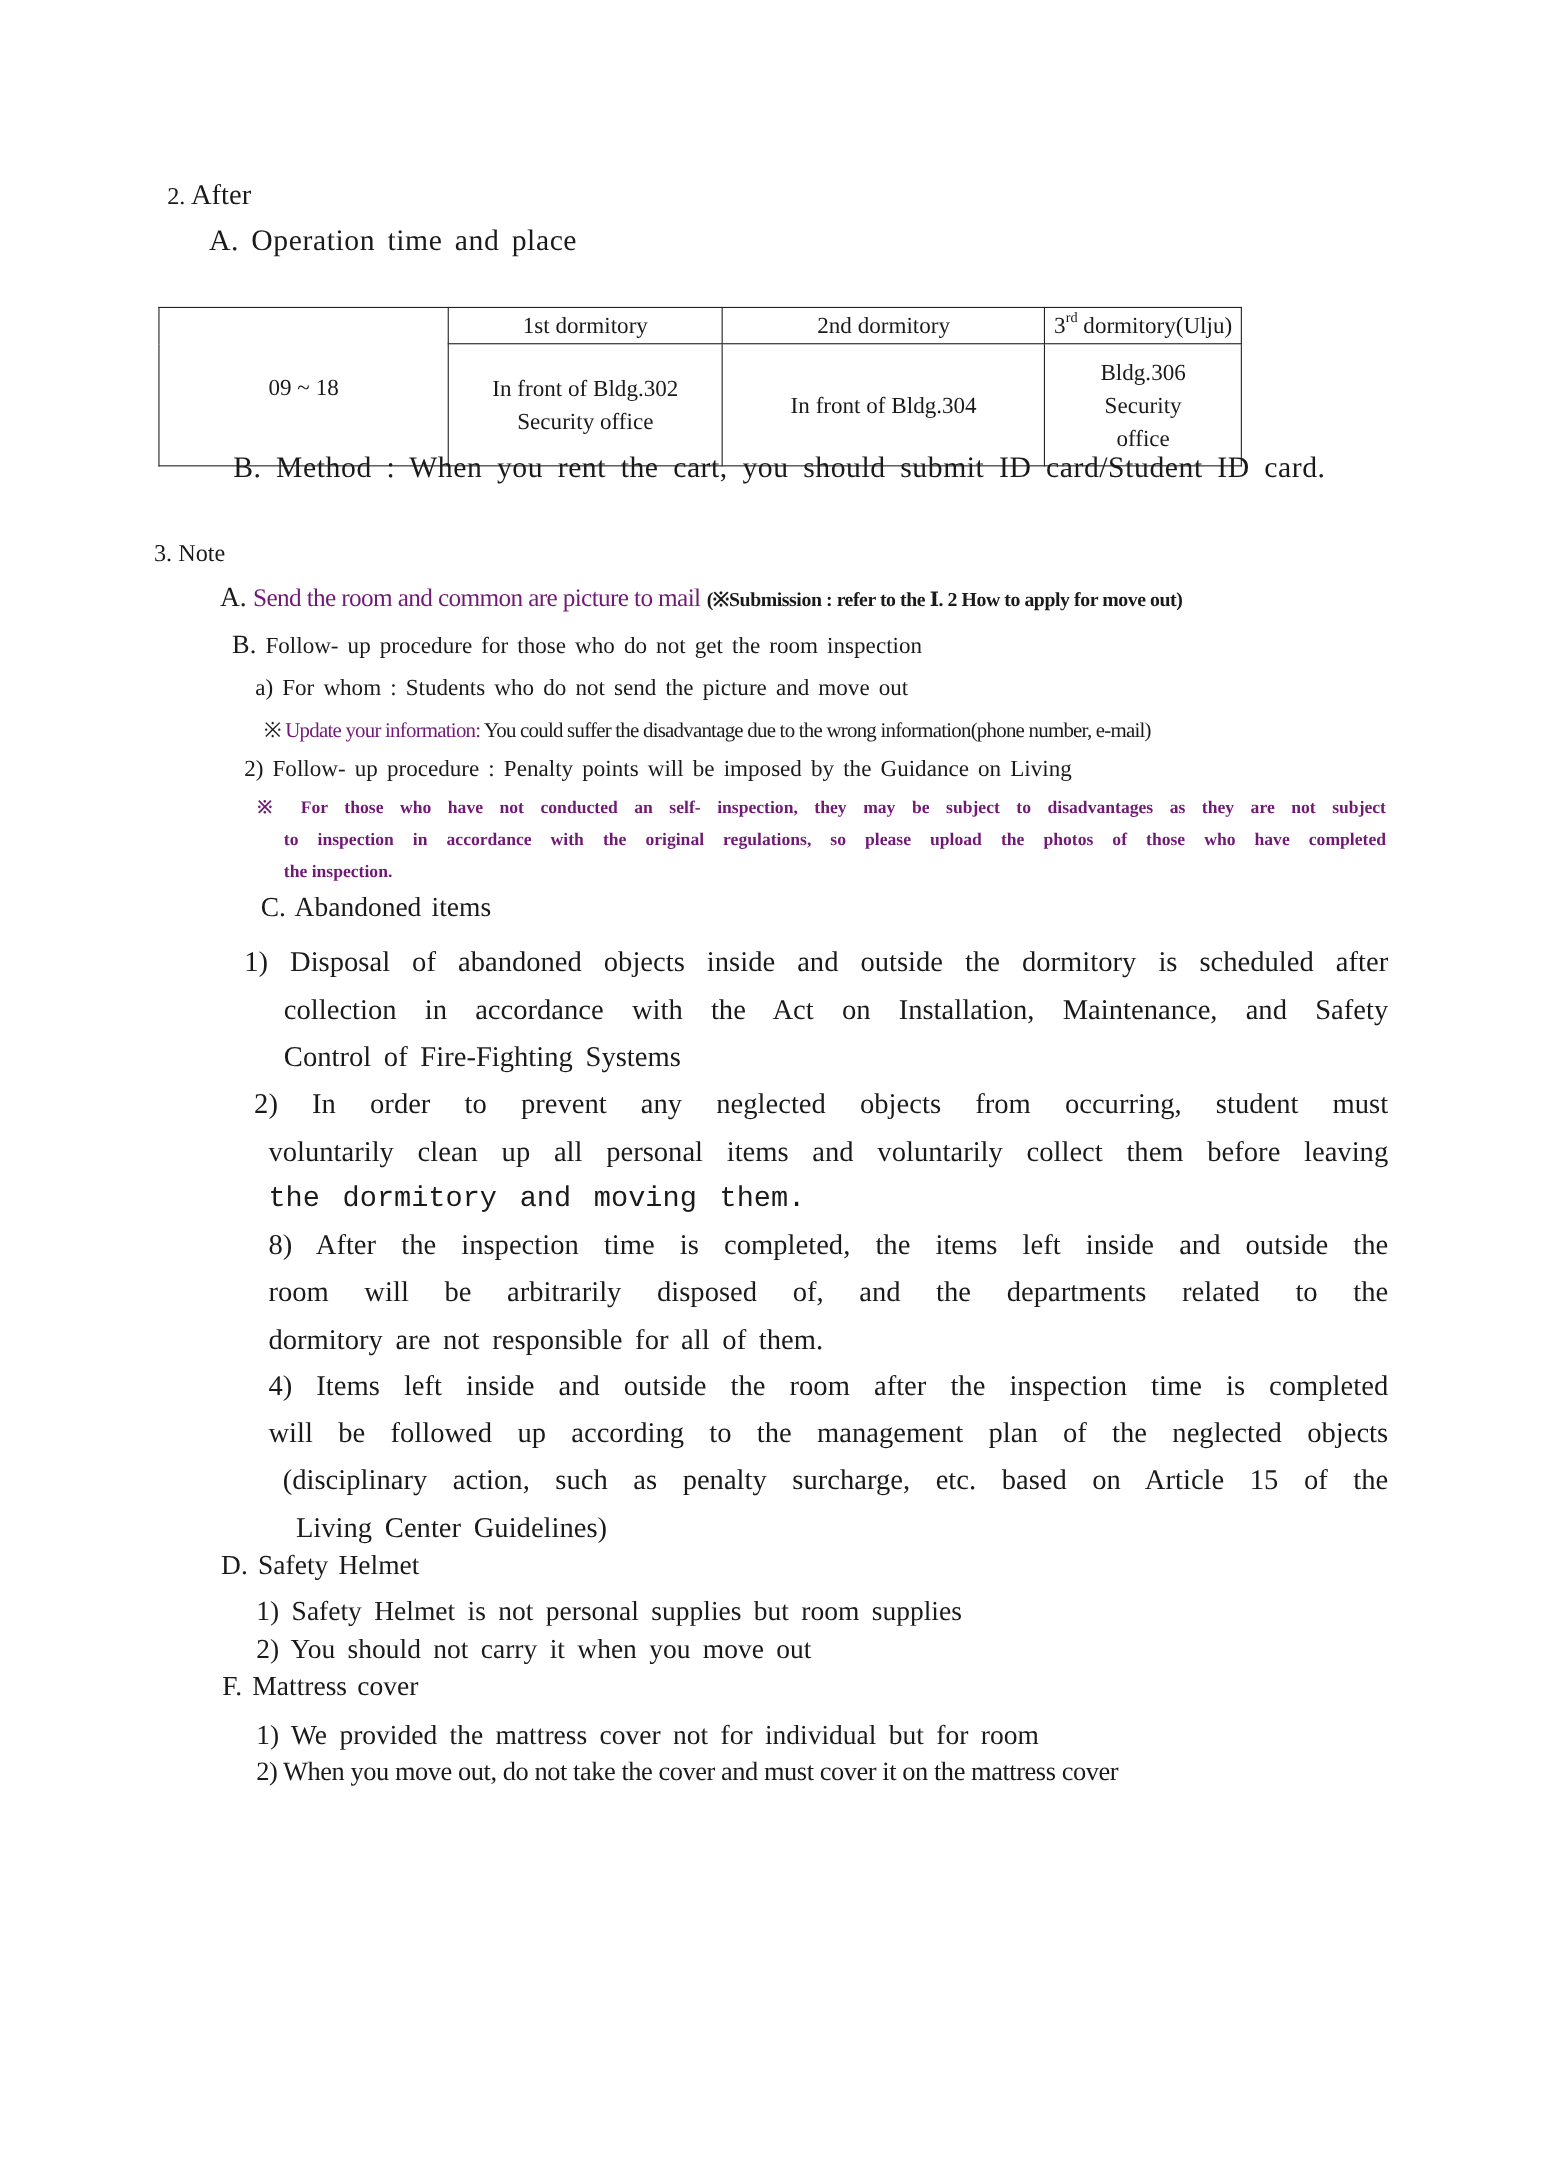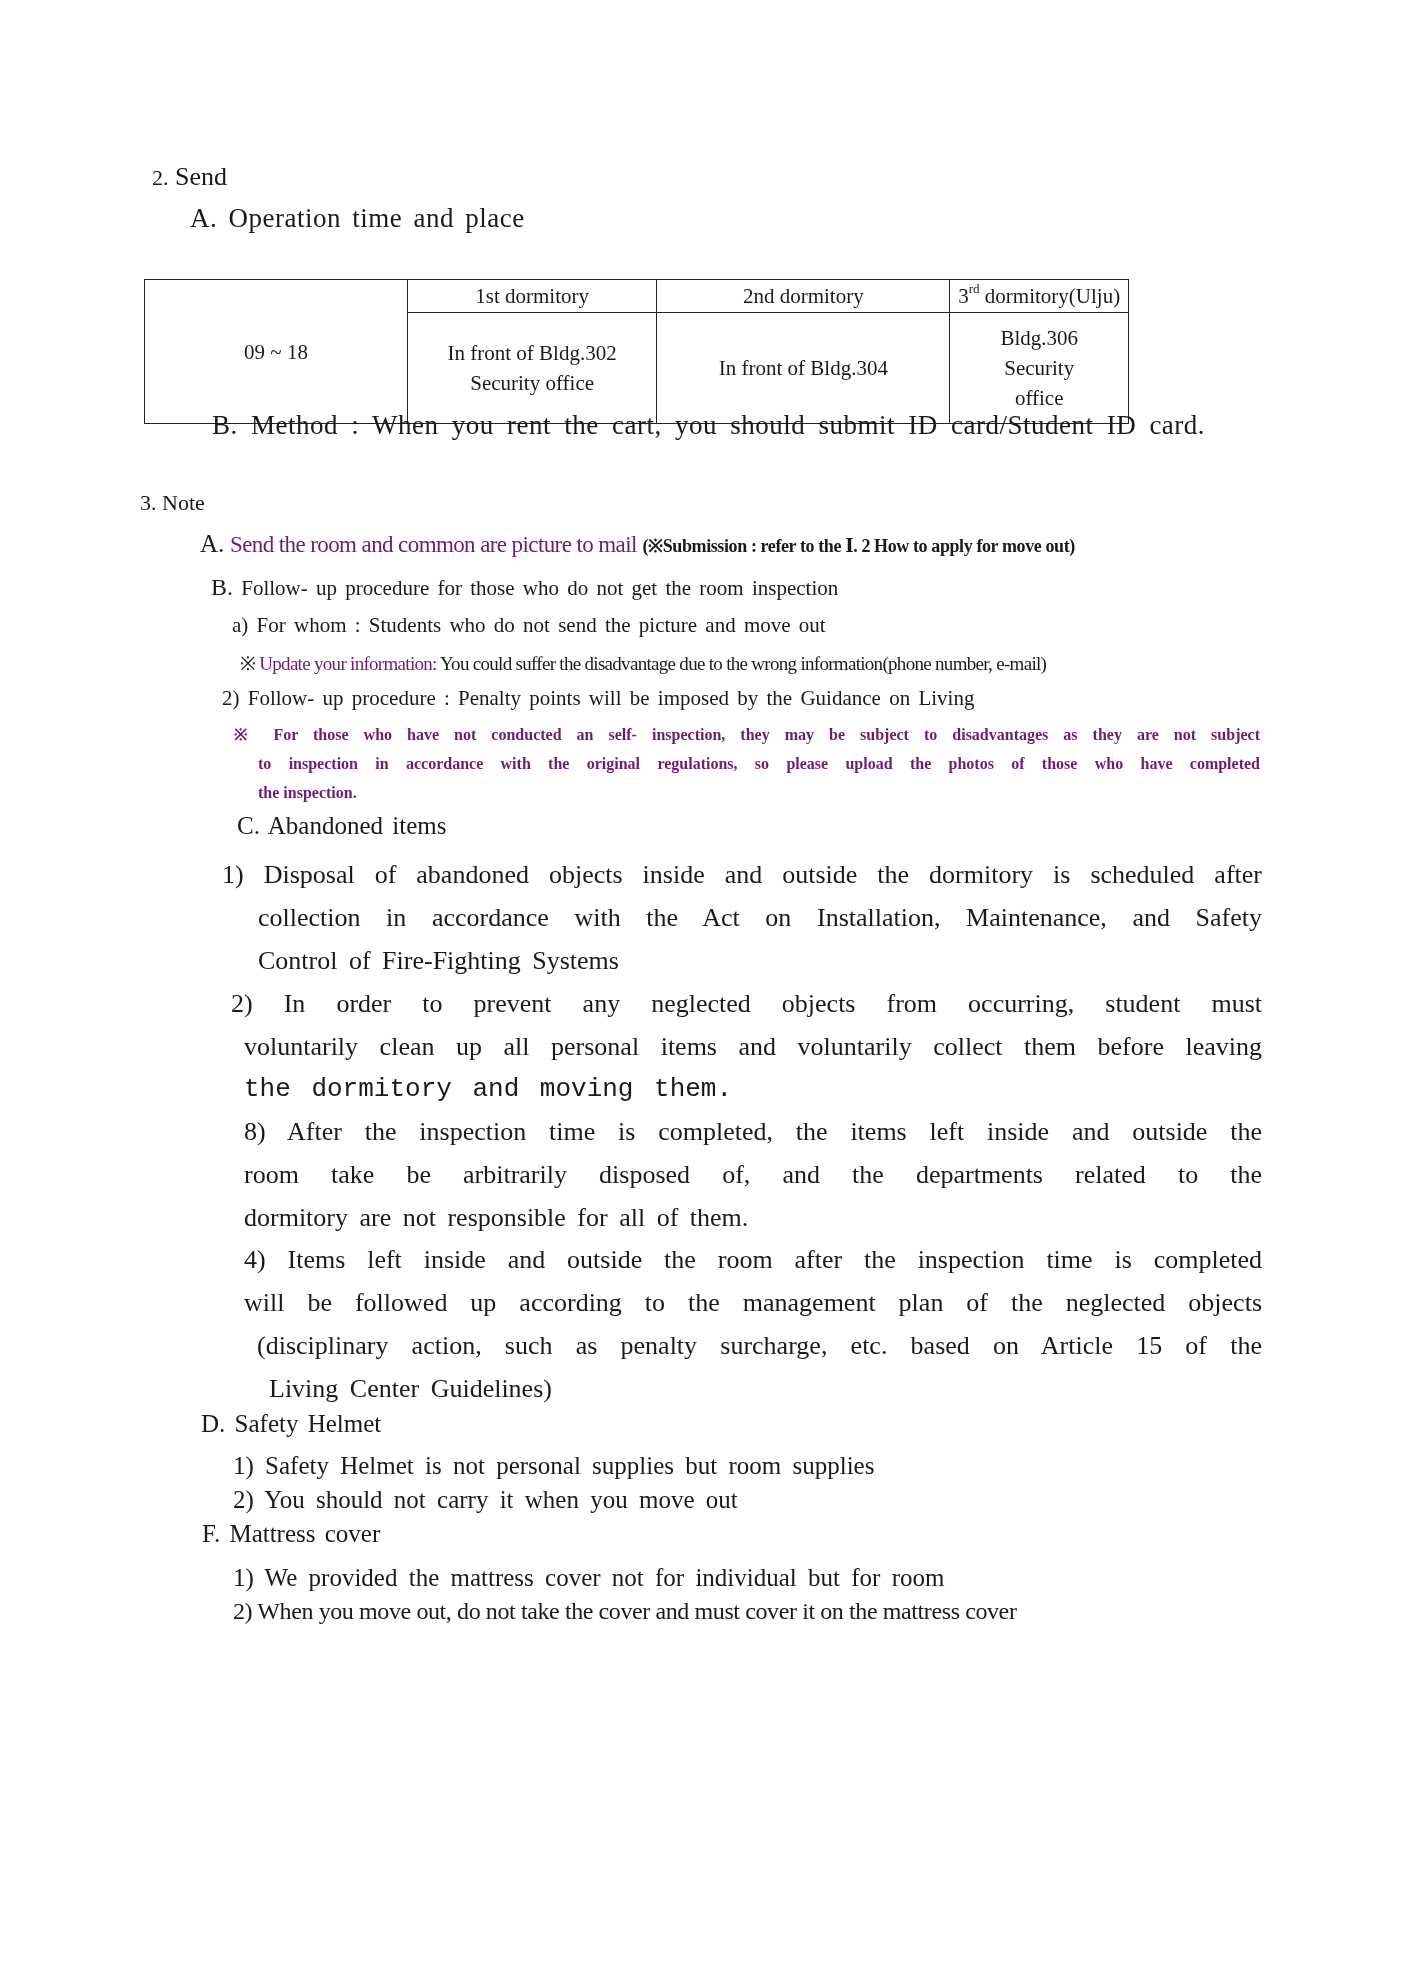"Send" span { text: Send -> After }
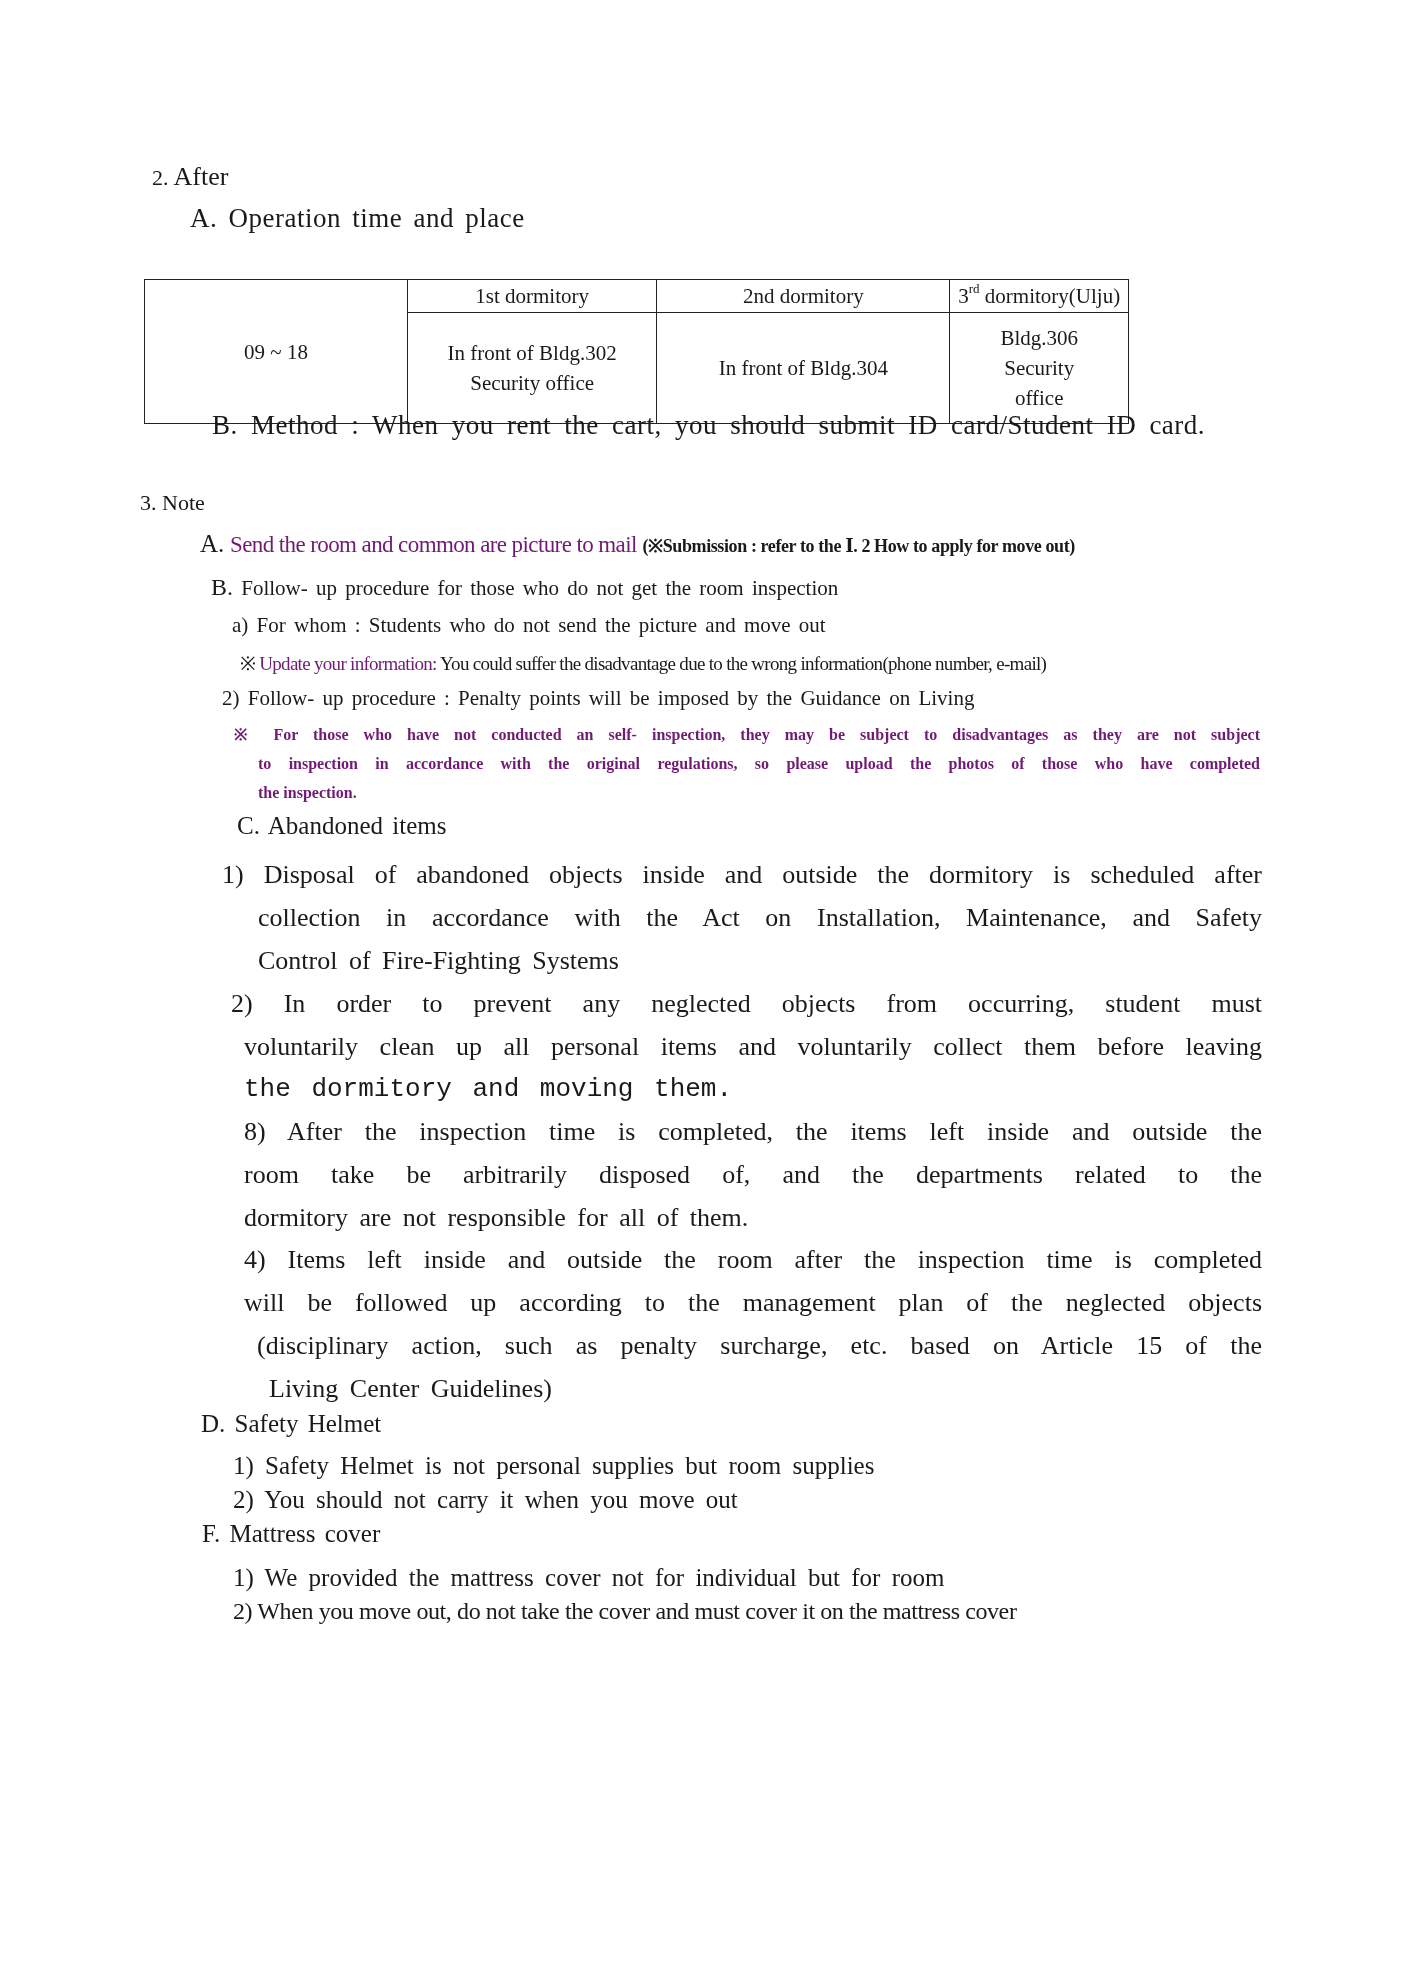"room take be arbitrarily disposed" div.just { text: take -> will }
